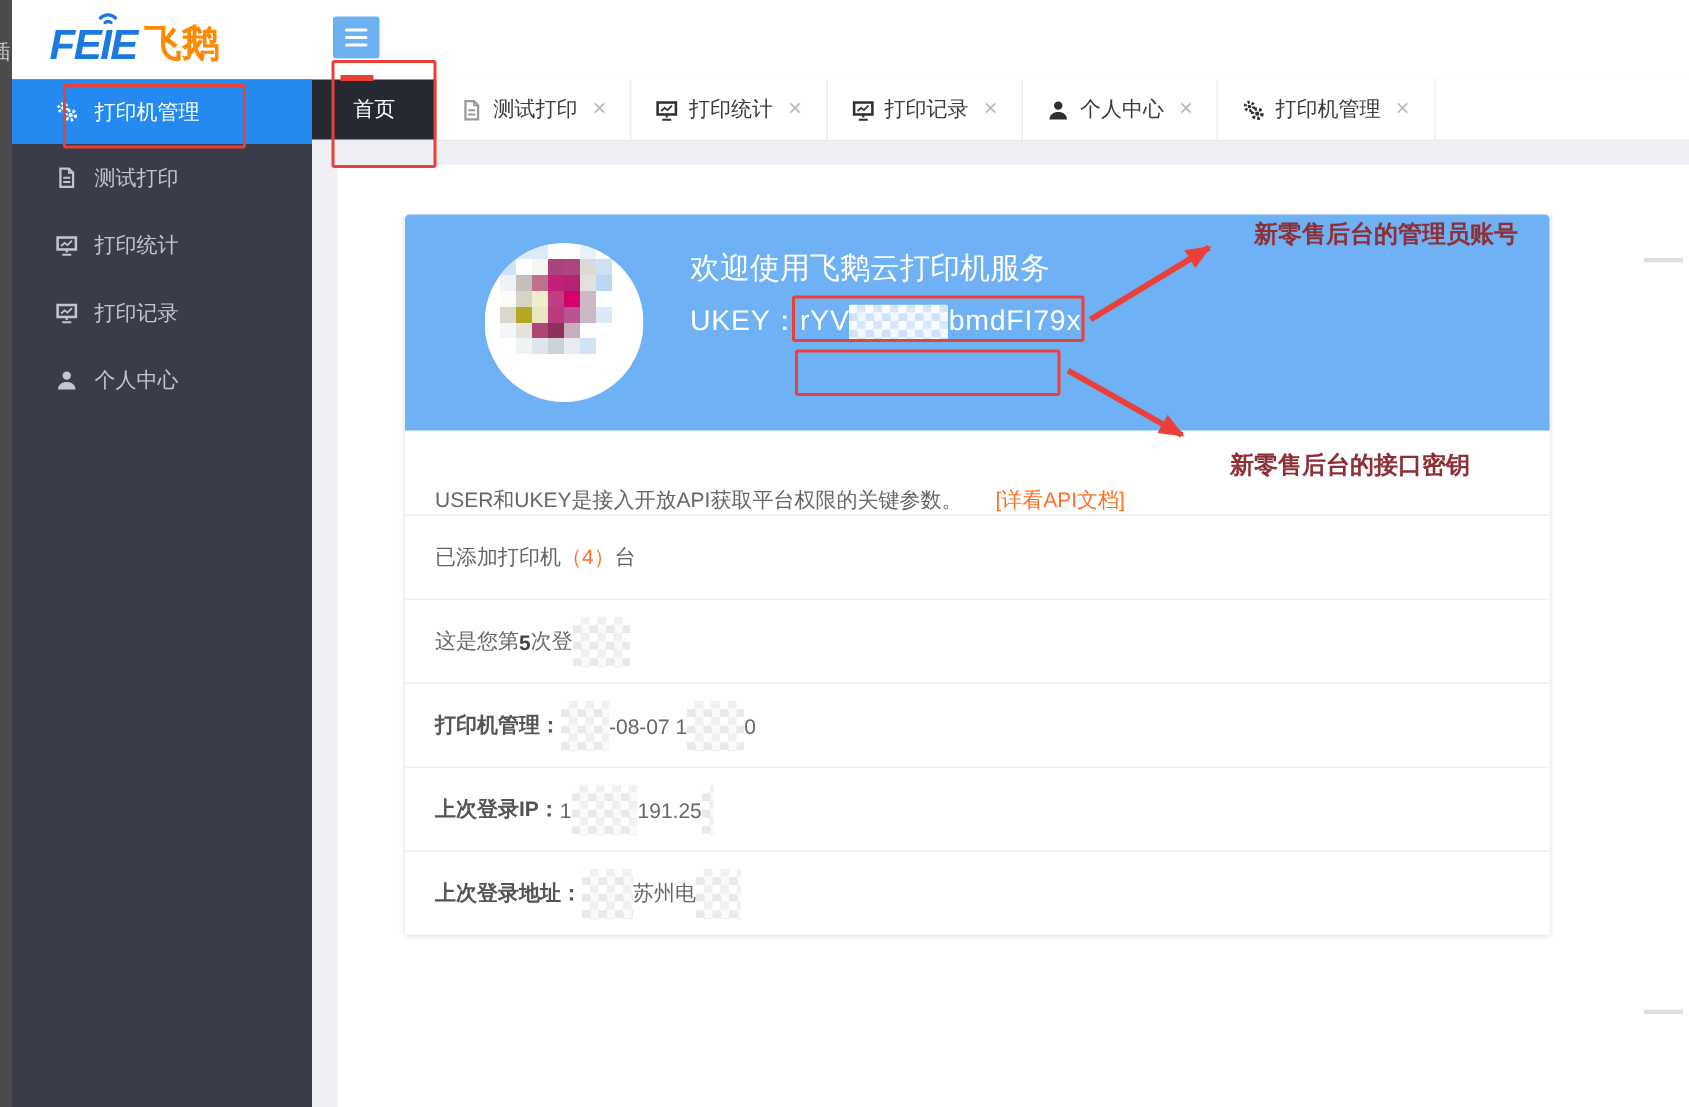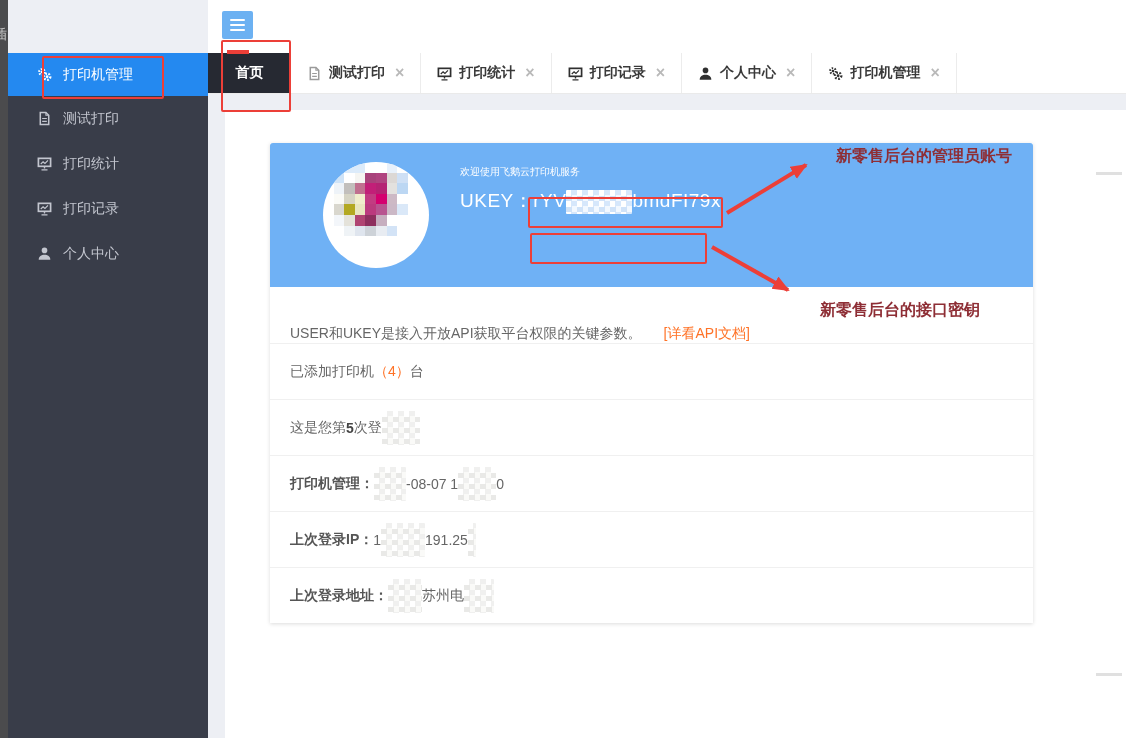"FEIE 飞鹅" div.logo-bar { html: none -> <div> <div> <span>FEIE</span><span><svg> <path></path> <path></path> </svg></span><span>飞鹅</span> </div> </div> }
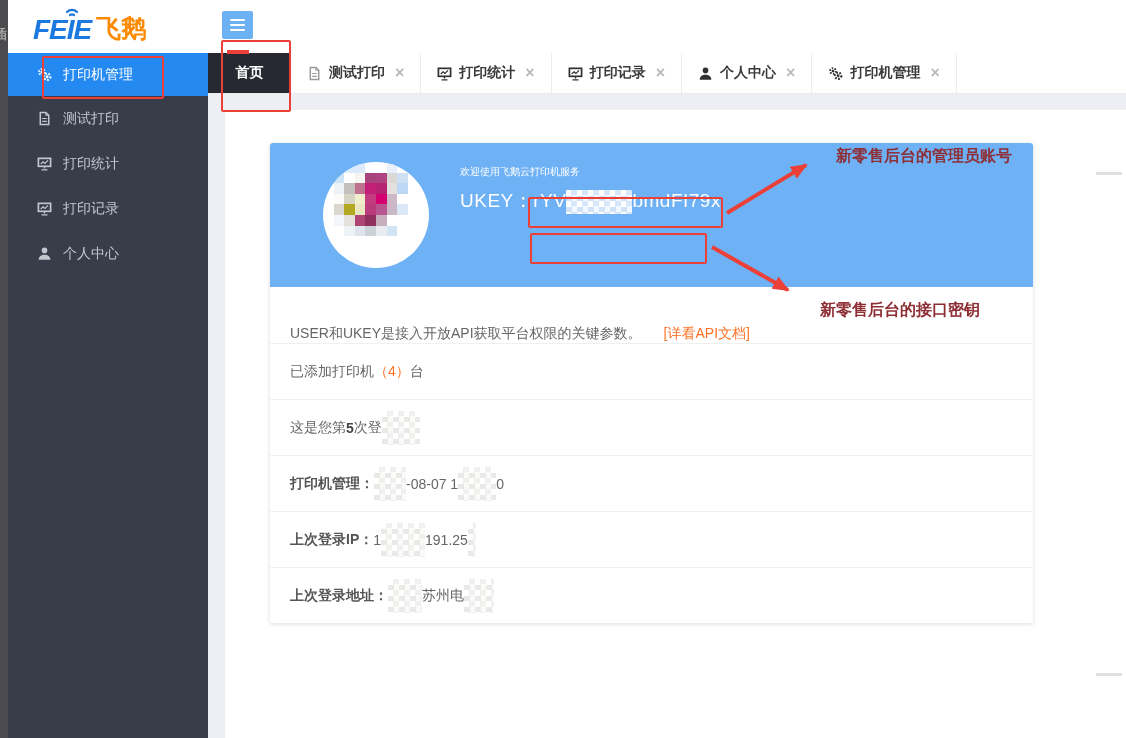"首页" .tabbar { font-weight: bold -> none }
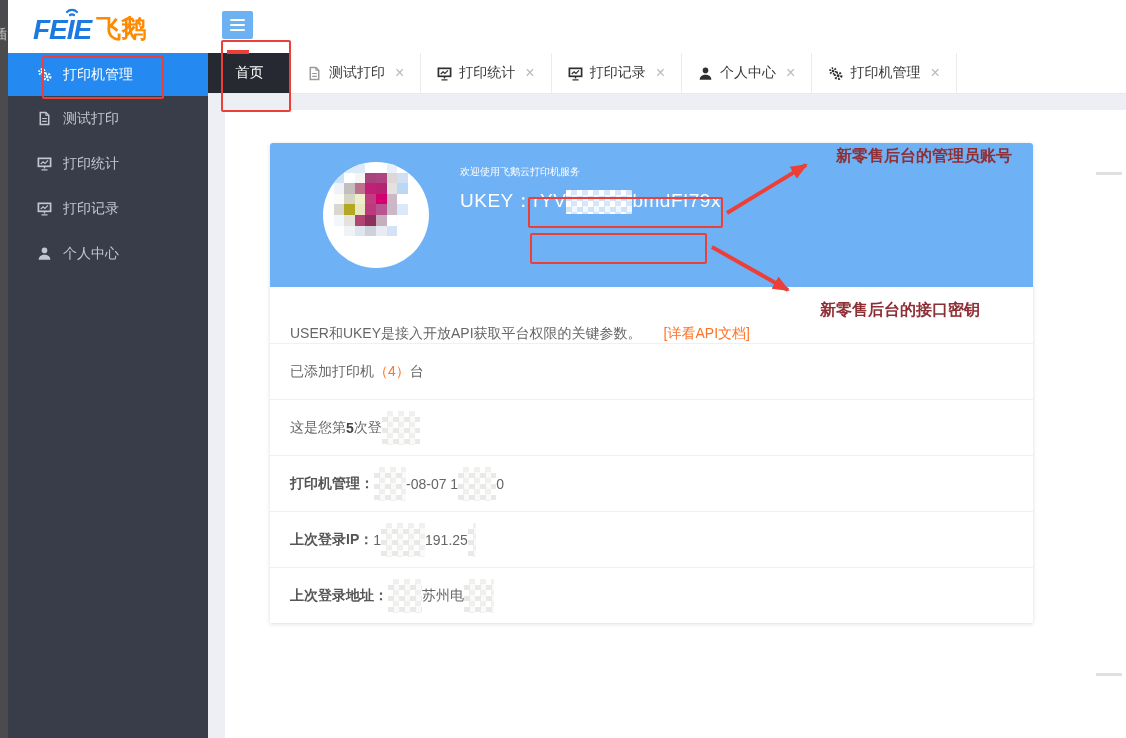"欢迎使用飞鹅云打印机服务" .welcome { font-size: 10px -> 20px }
